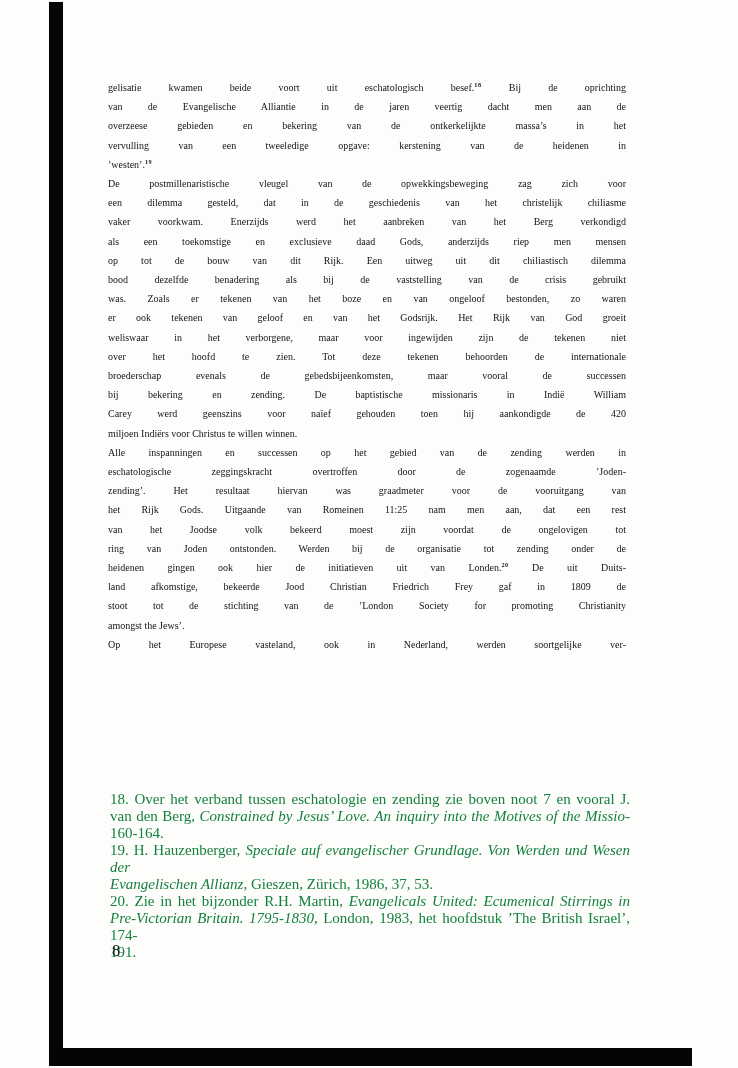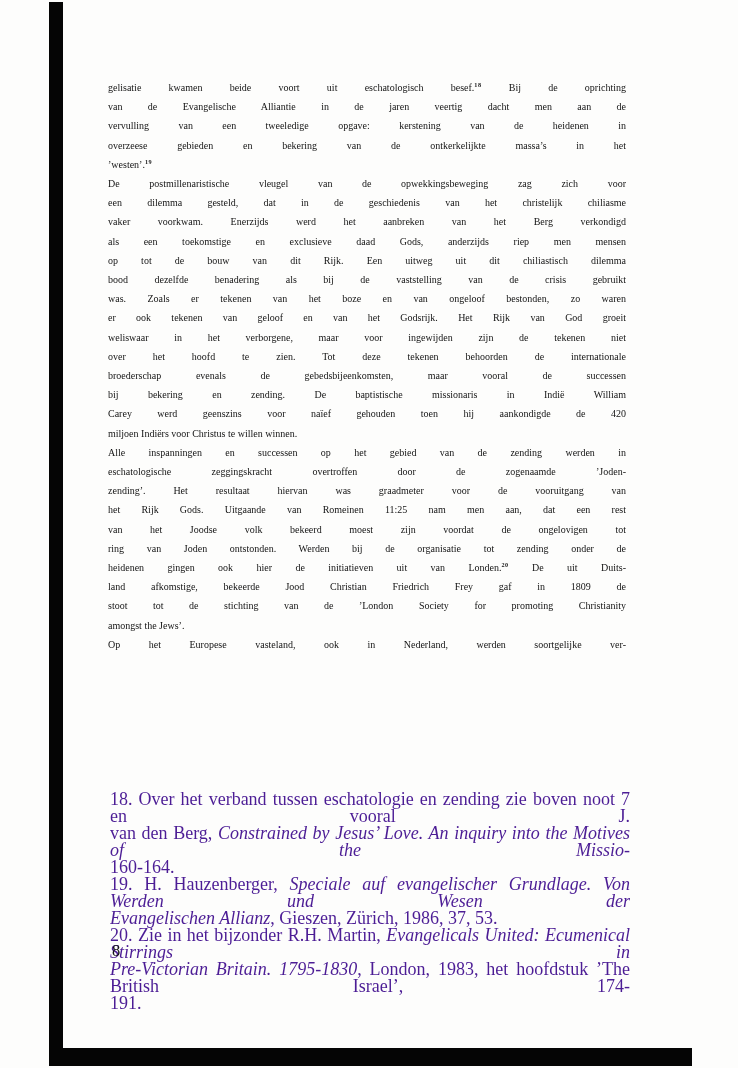"vervulling van een tweeledige opgave:" div.line { order: before "overzeese gebieden en bekering van" -> after "overzeese gebieden en bekering van" }
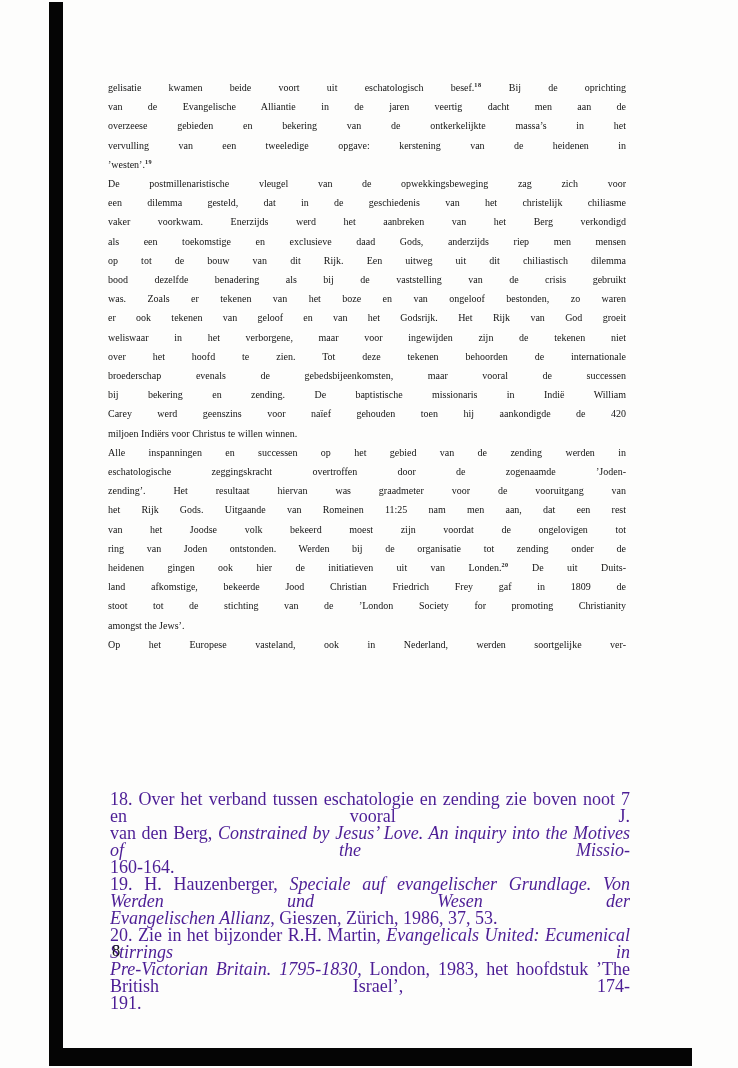"18. Over het verband tussen" .footnotes { color: #4c1d95 -> #15803d; font-size: 18px -> 15px }
